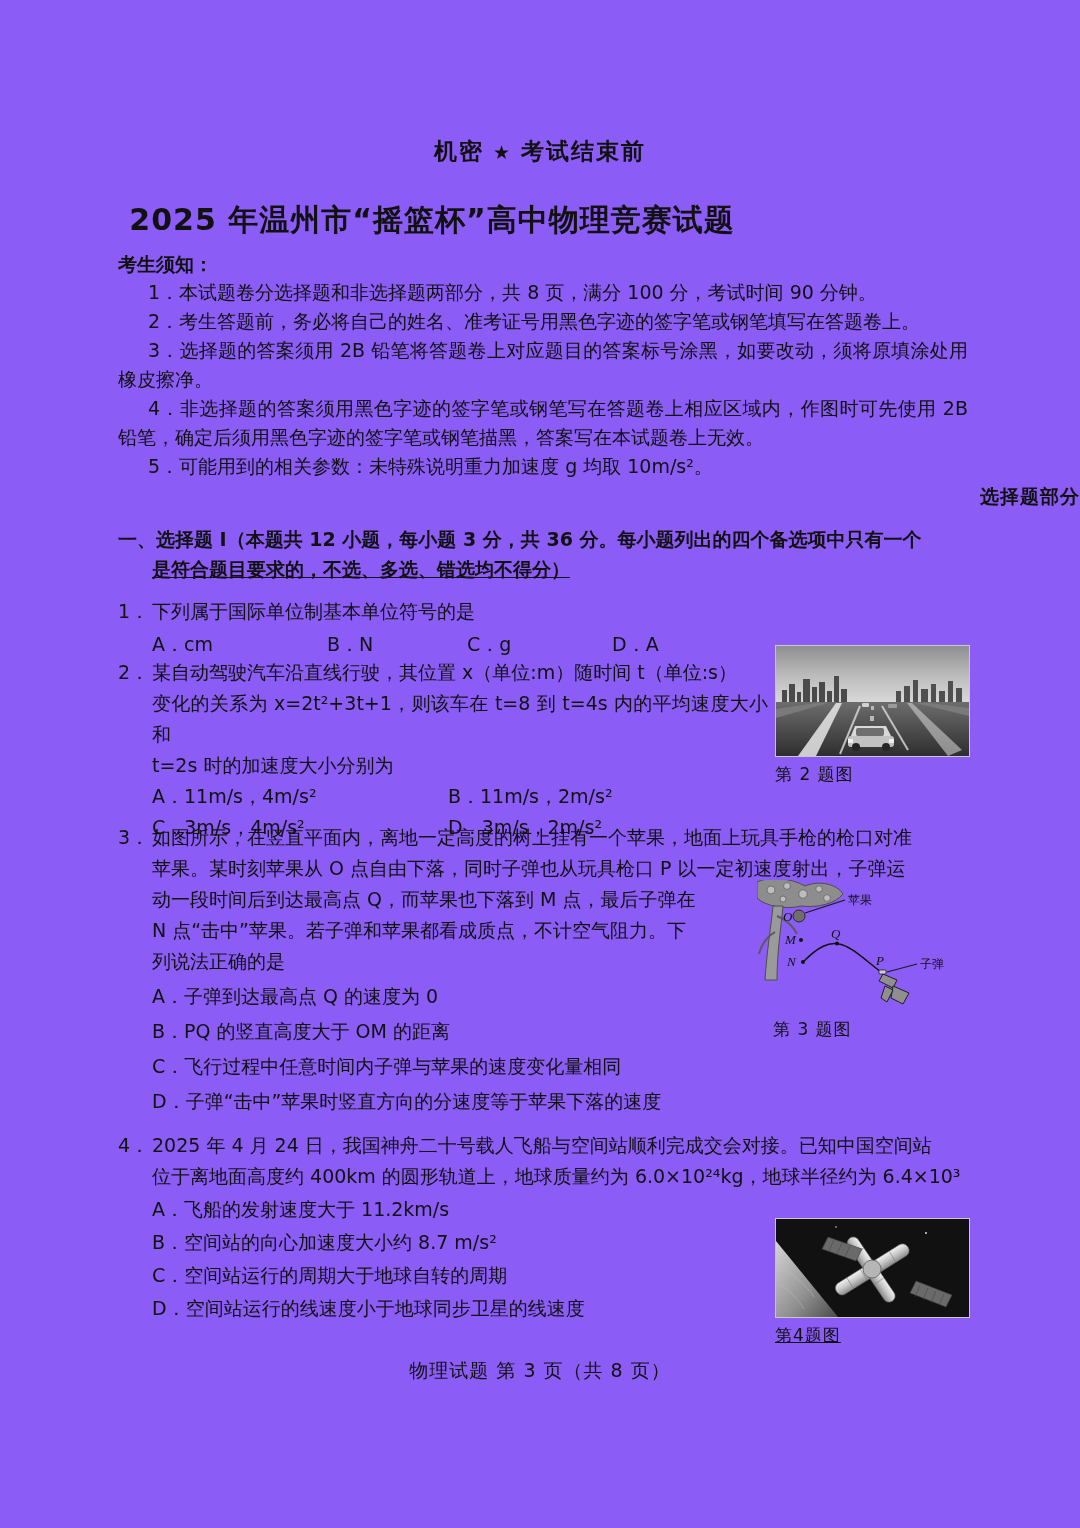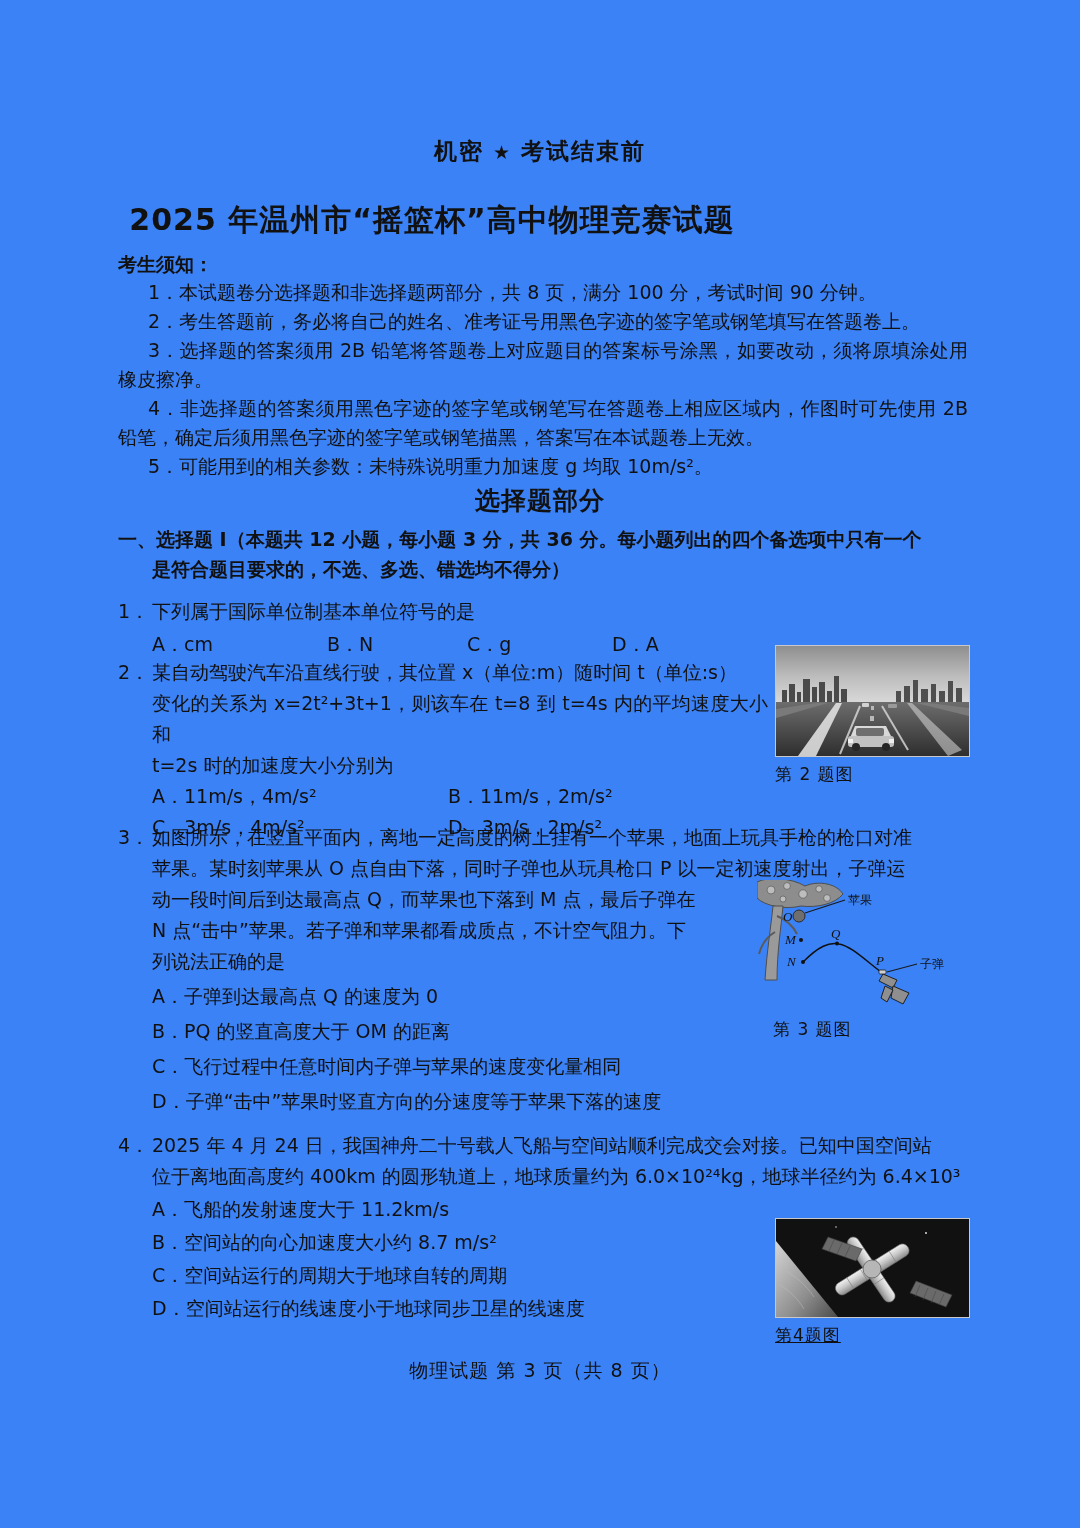"机密 ★ 考试结束前" .page { background: #3b82f6 -> #8b5cf6 }
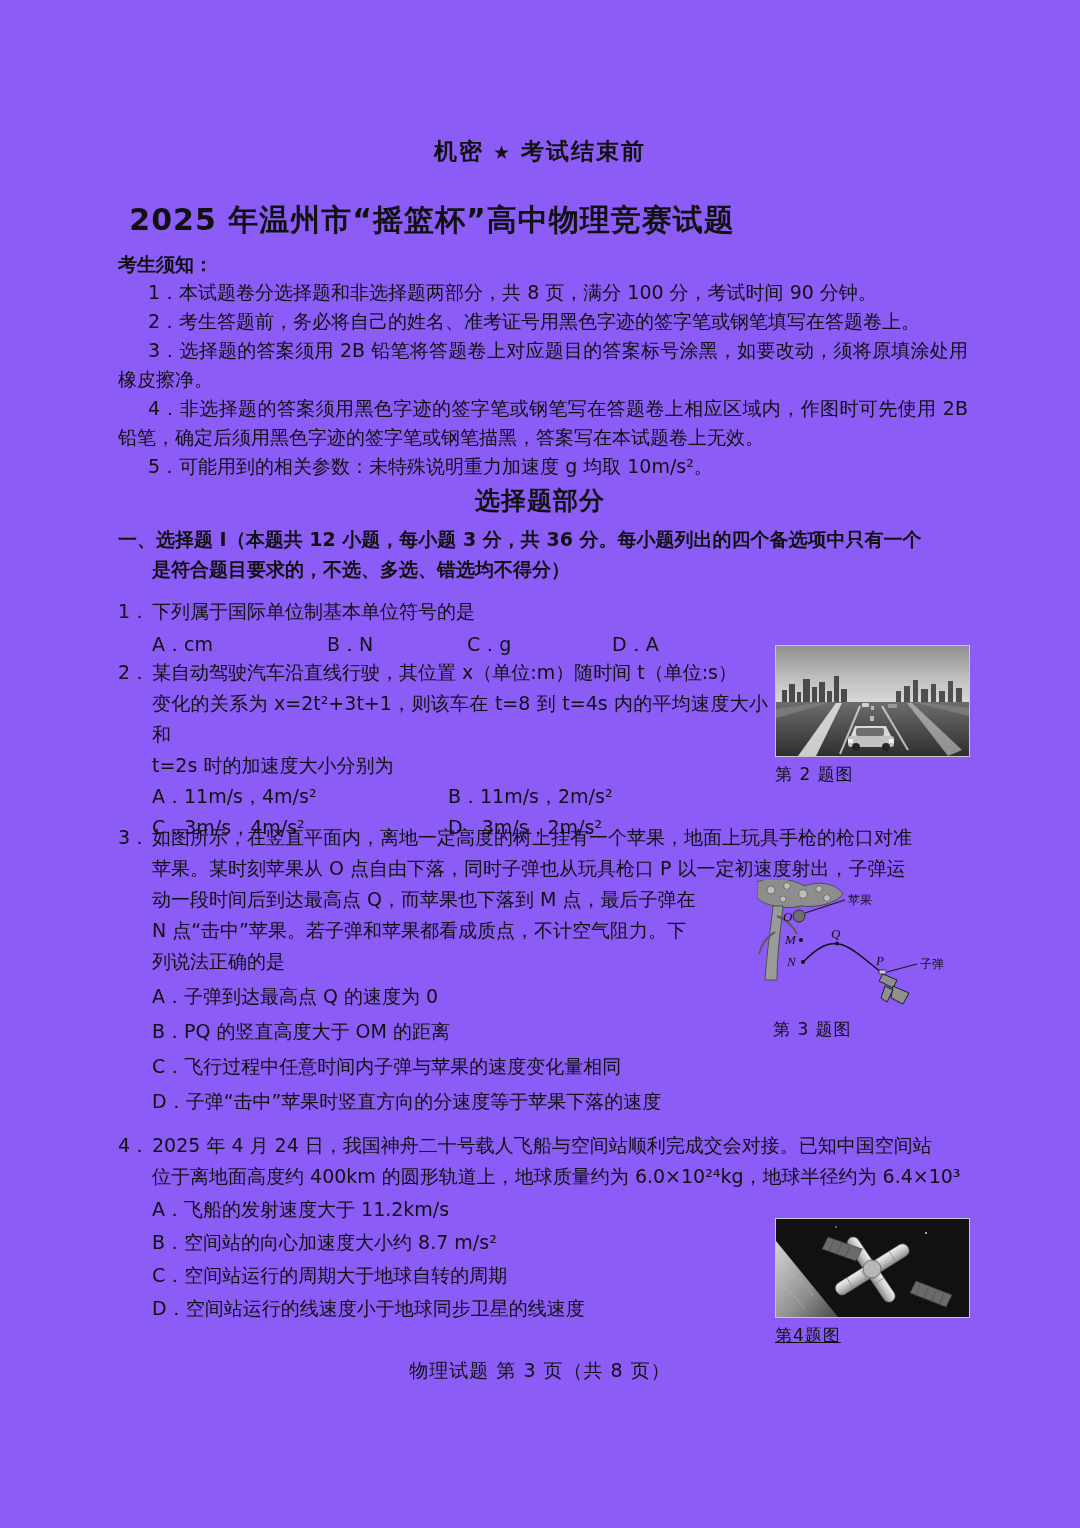"选择题部分" .part-title { font-size: 25px -> 19px; text-align: center -> right }
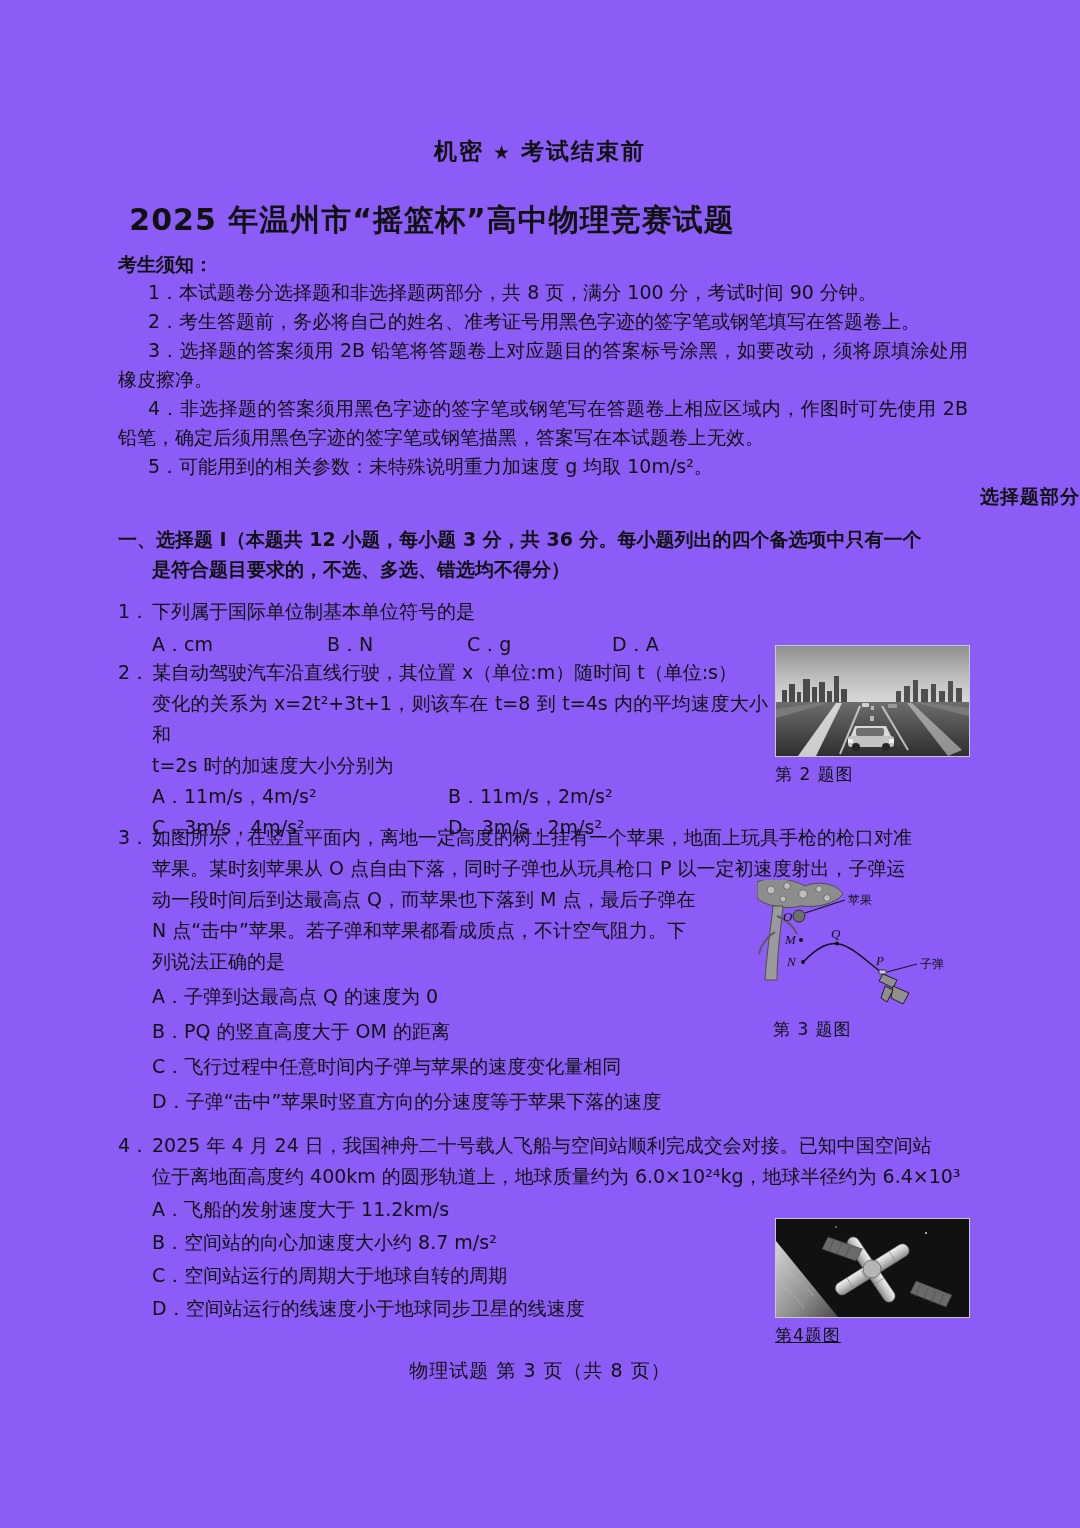"是符合题目要求的，不选、多选、错选均不得分）" .sec1 .ln2 { text-decoration: none -> underline }
